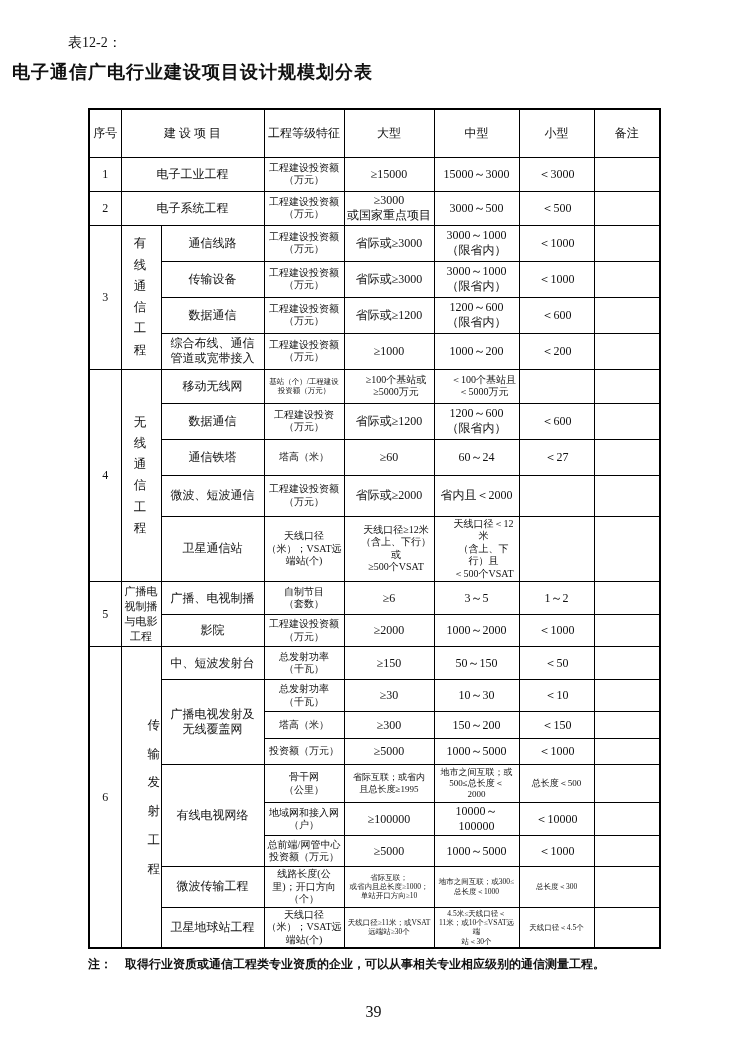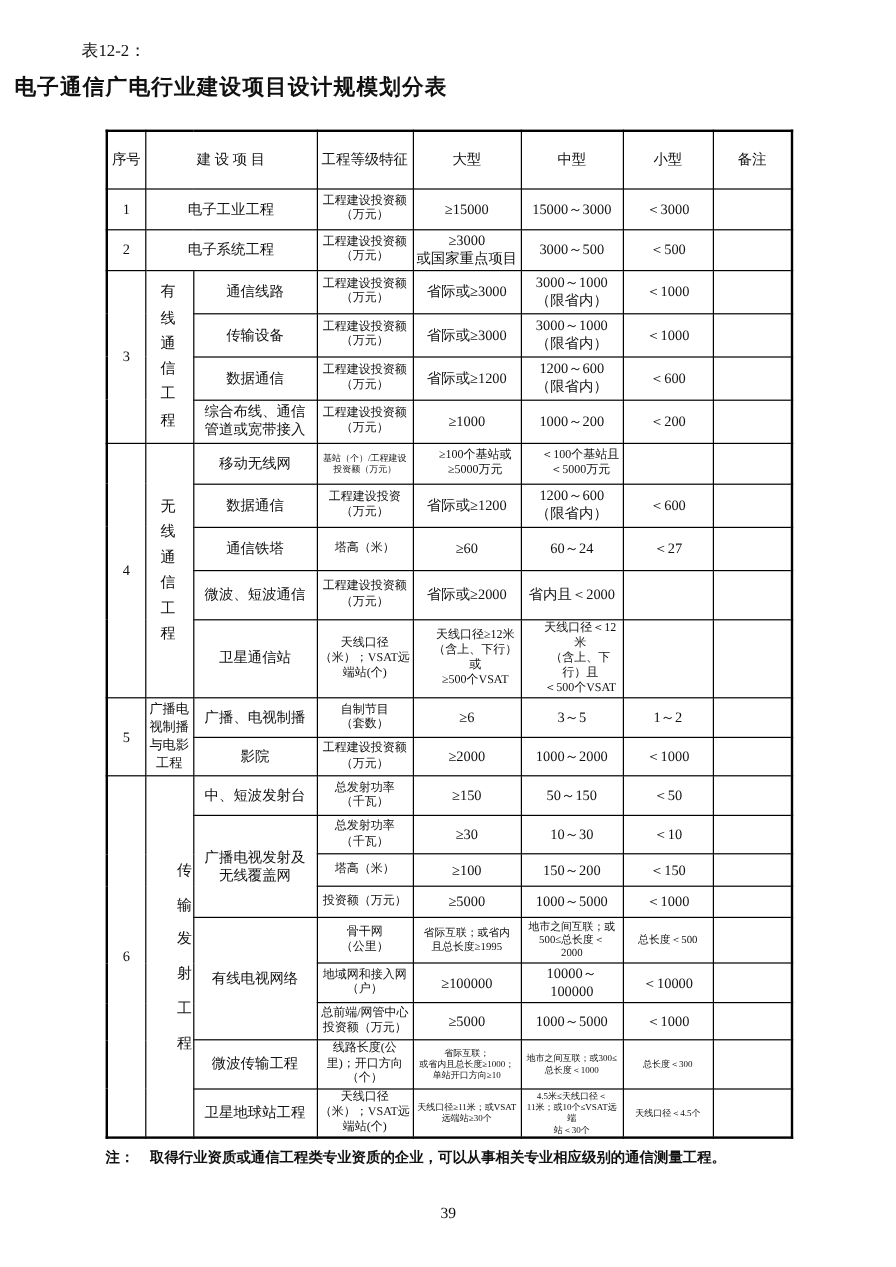"≥100" td { text: 100 -> 300 }
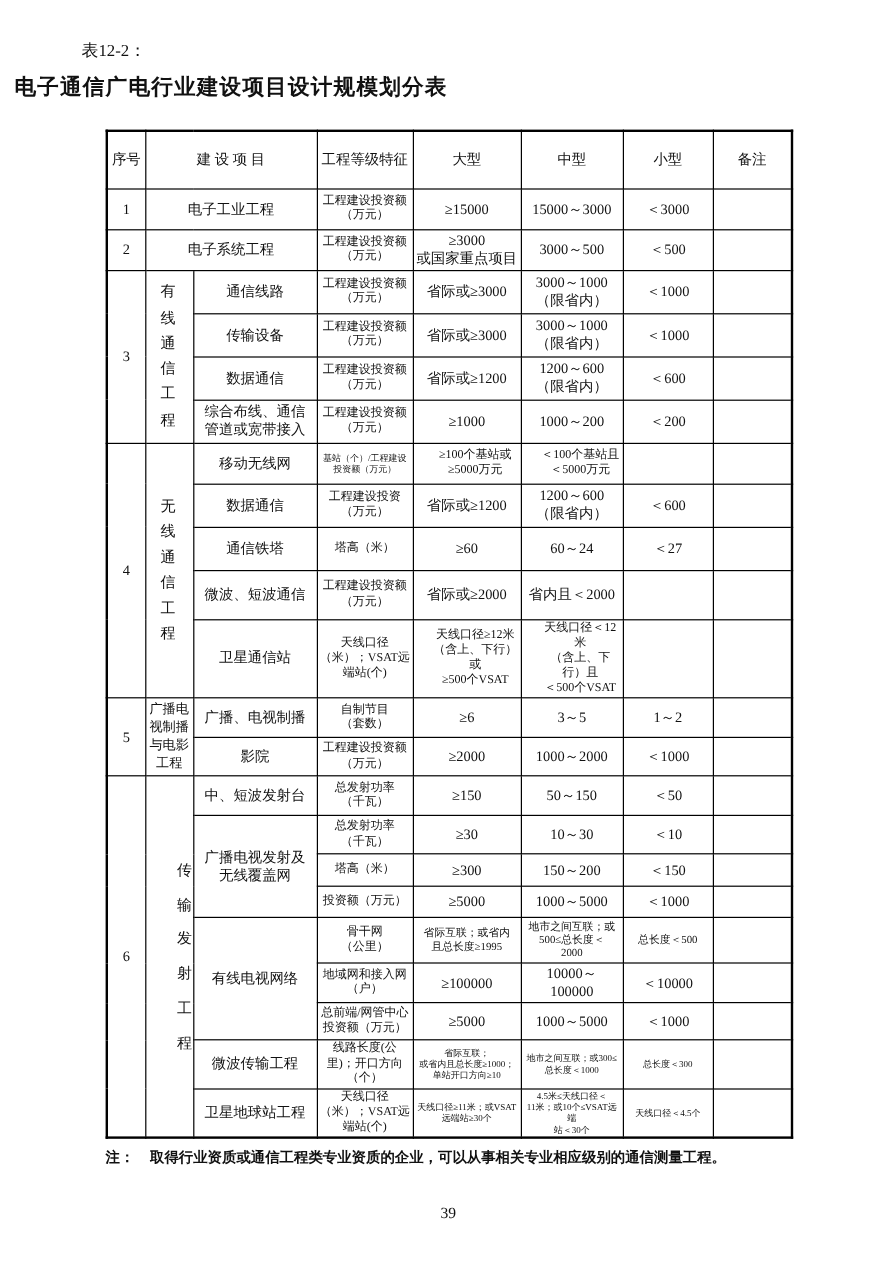"39" .pageno { font-size: 13px -> 16px }
